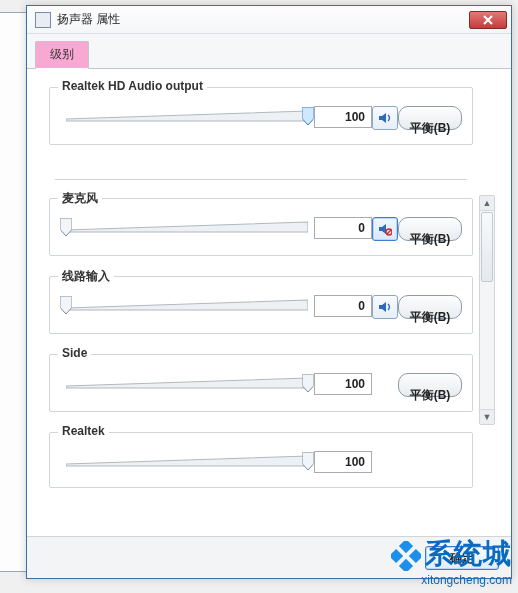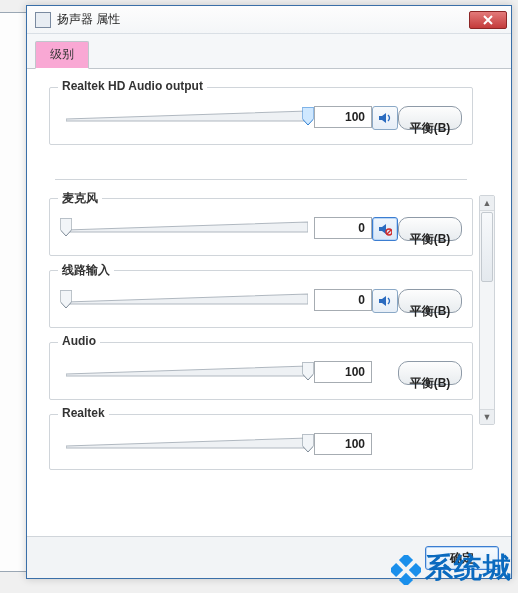"麦克风" .group { margin-bottom: 14px -> 20px }
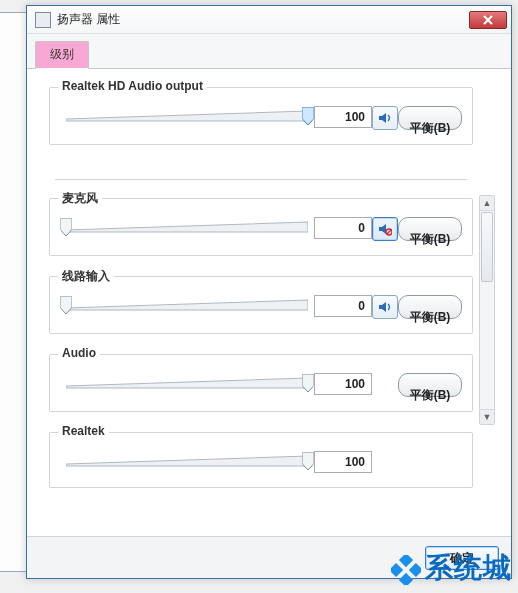"Audio" div.label { text: Audio -> Side }
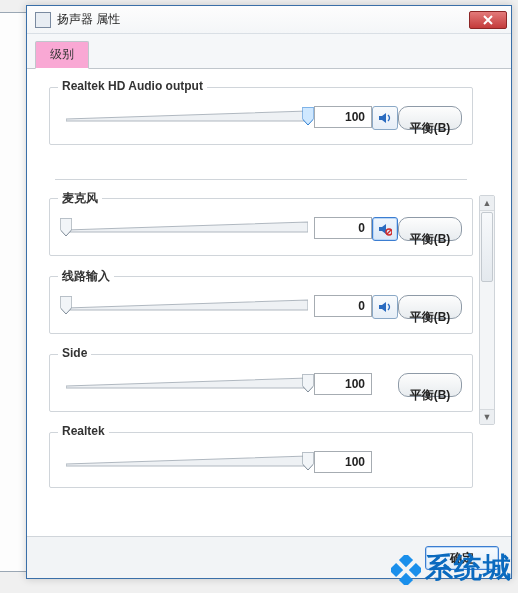"xitongcheng.com" div.wm2 { html: none -> <div>xitongcheng.com</div> }
